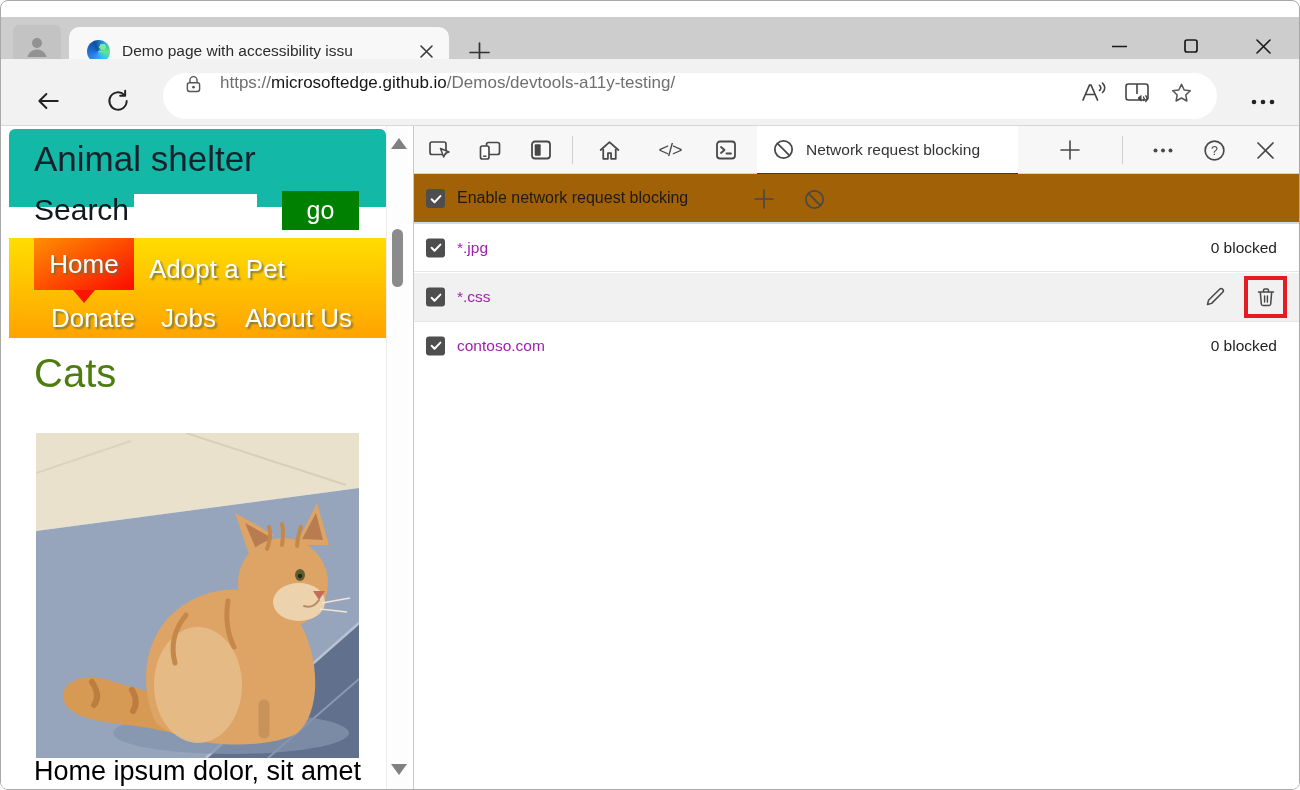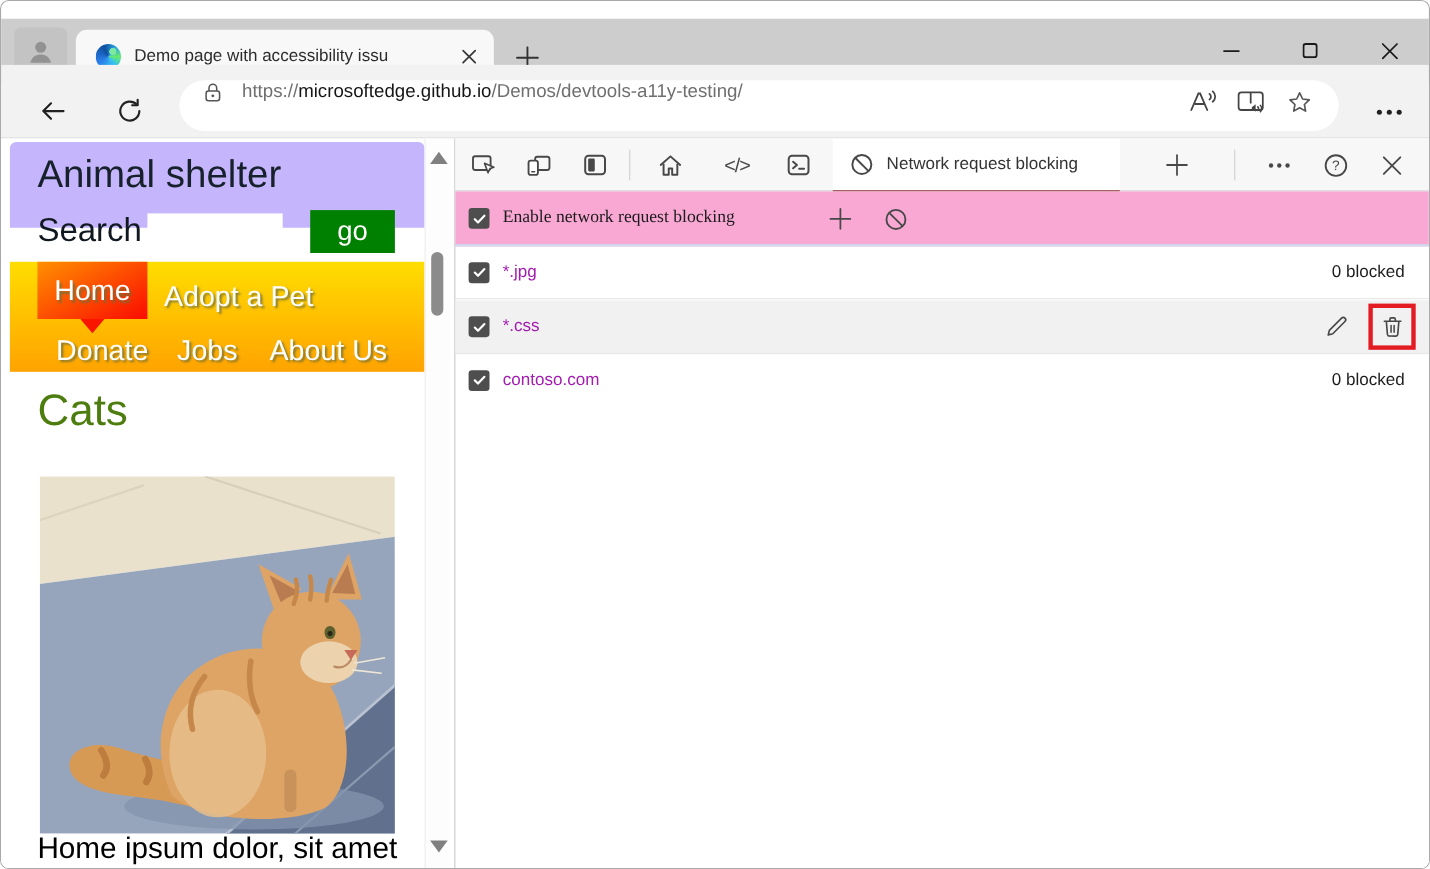"Animal shelter" .site-header { background: #c4b5fd -> #14b8a6 }
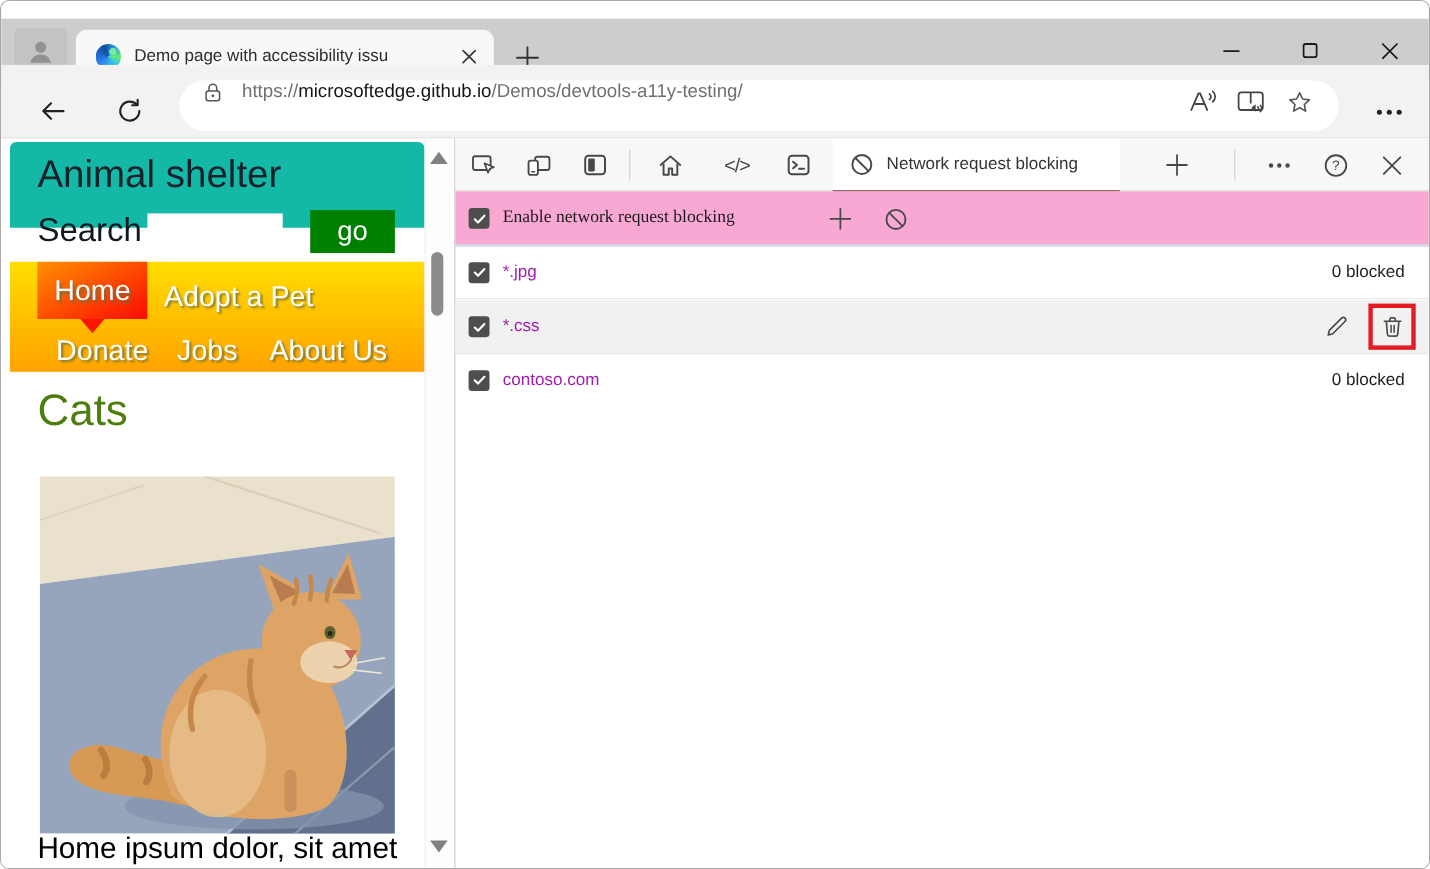"Enable network request blocking" .dt-row-head { background: #f9a8d4 -> #a16207; font-family: Liberation Serif, serif -> none }
